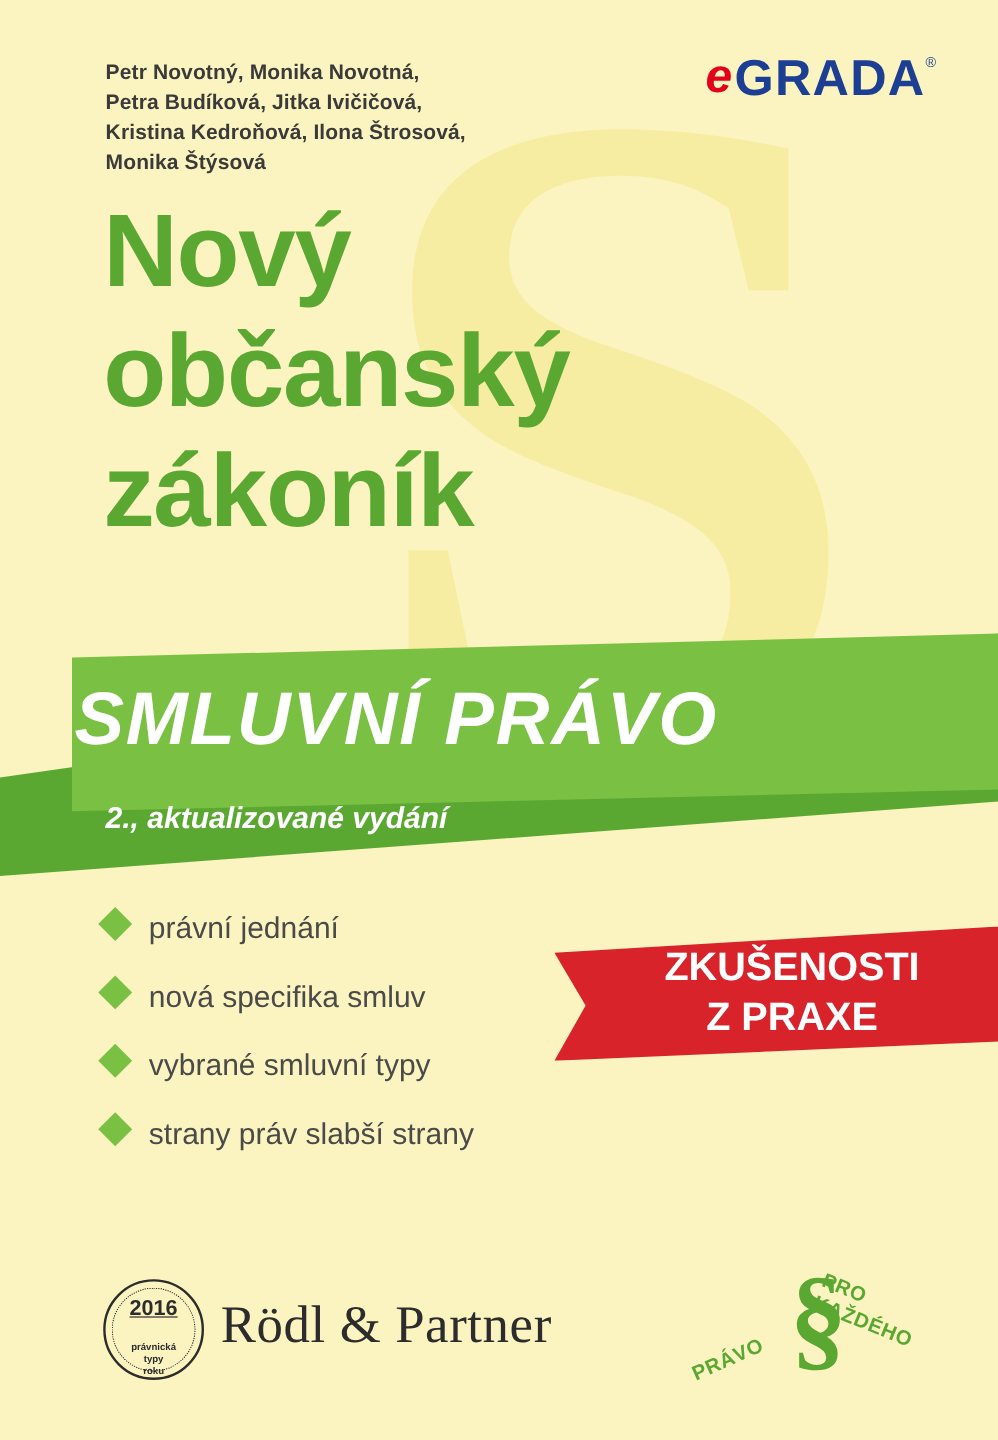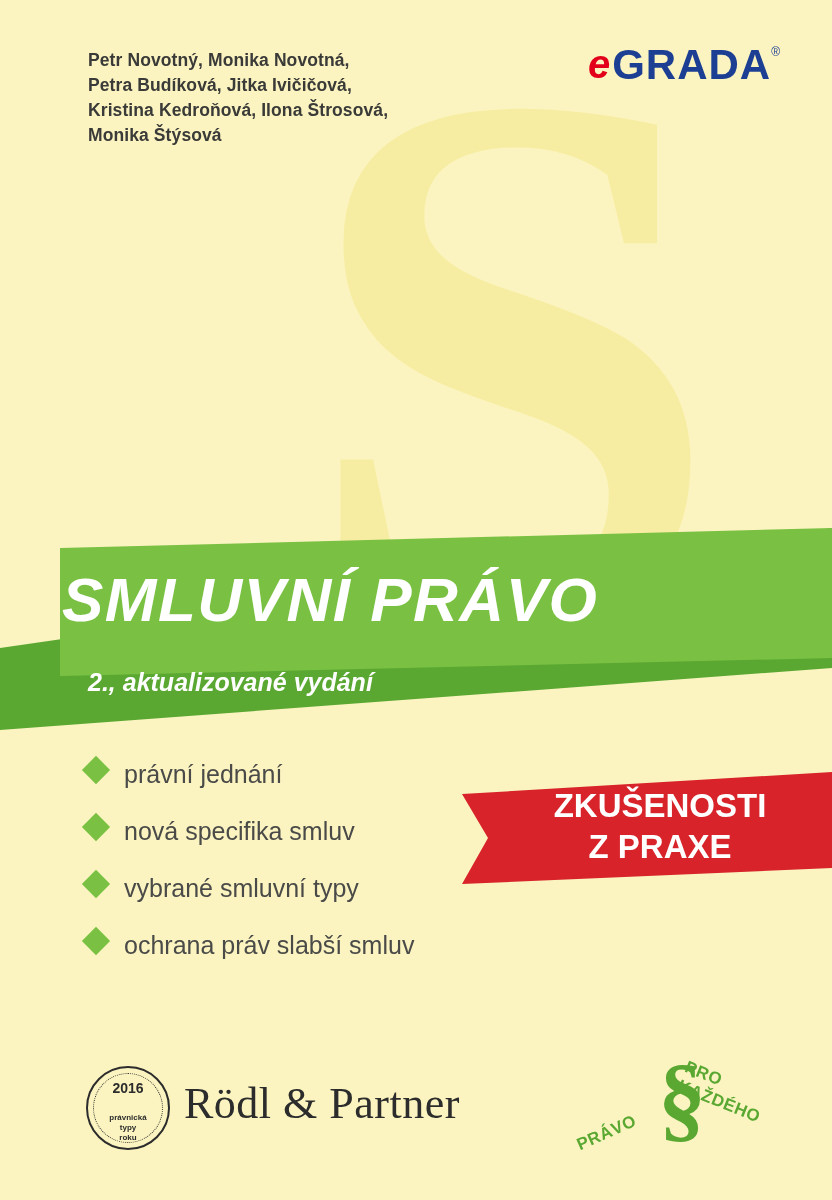"Nový" div.title { html: none -> <div> <span>Nový</span> <span>občanský</span> <span>zákoník</span> </div> }
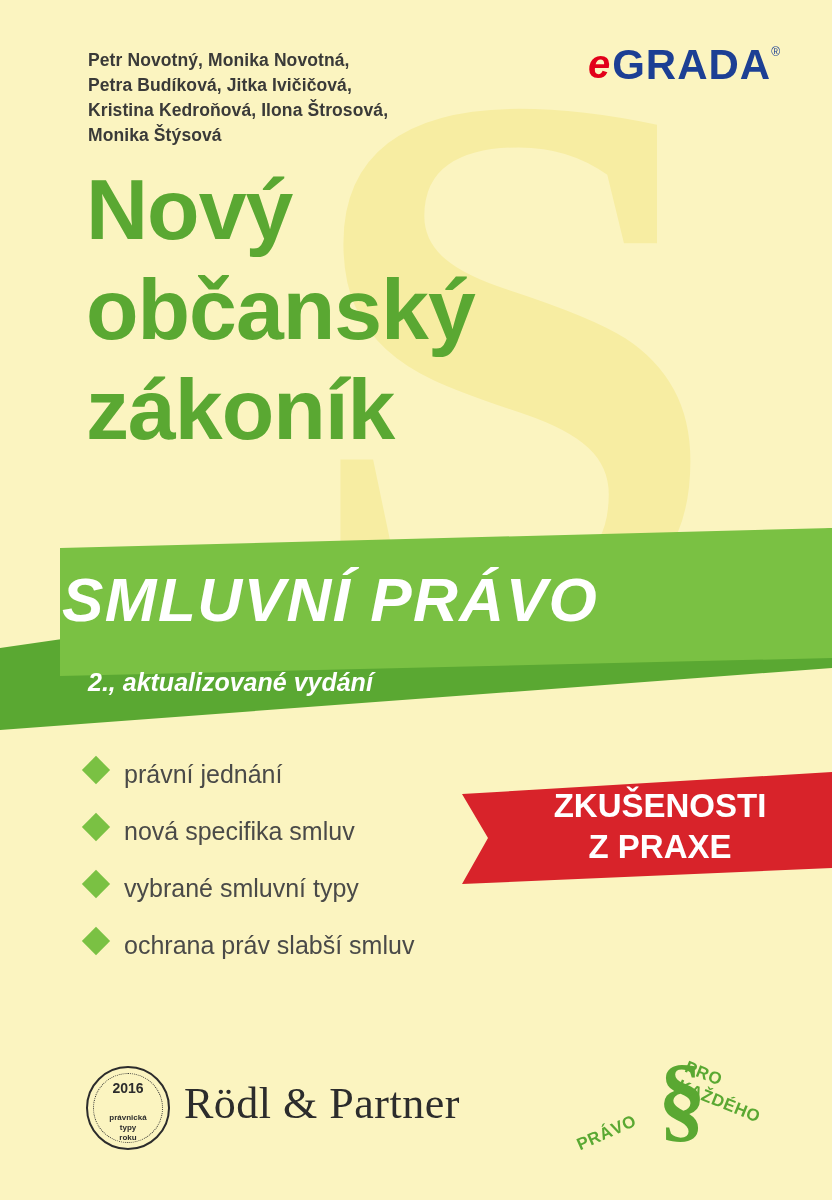"ochrana práv slabší smluv" span.bullet-text { text: ochrana práv slabší smluv -> strany práv slabší strany }
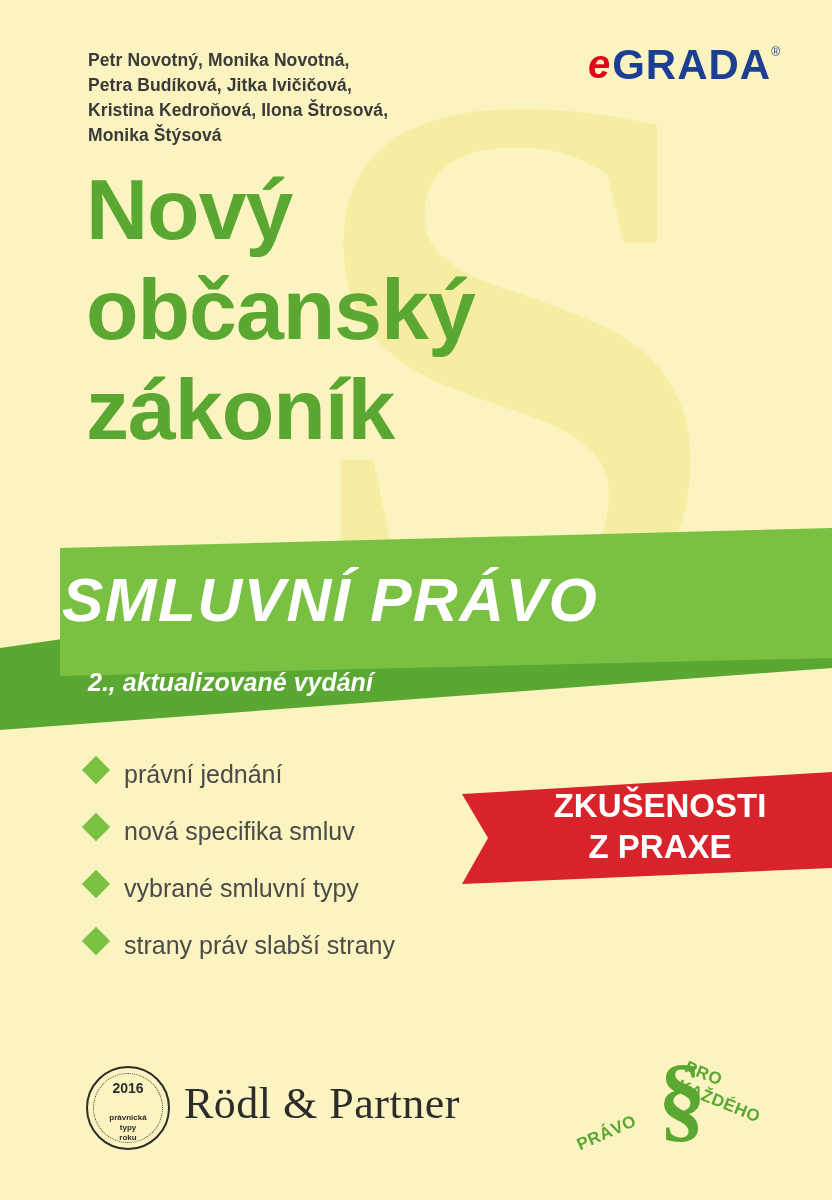"2016" .seal-year { font-size: 14px -> 18px; text-decoration: none -> underline }
